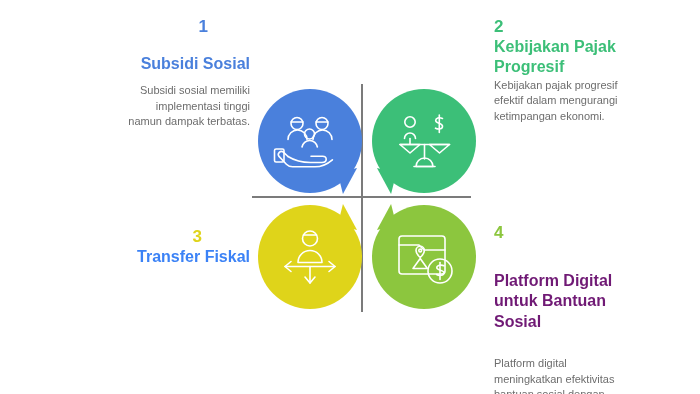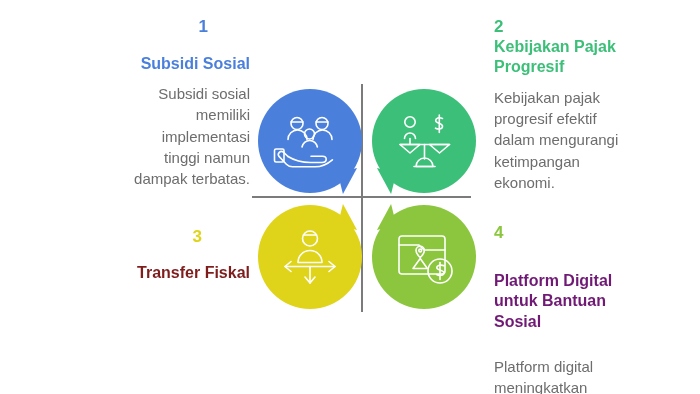"Subsidi sosial memiliki implementasi" .body { font-size: 15px -> 11px }
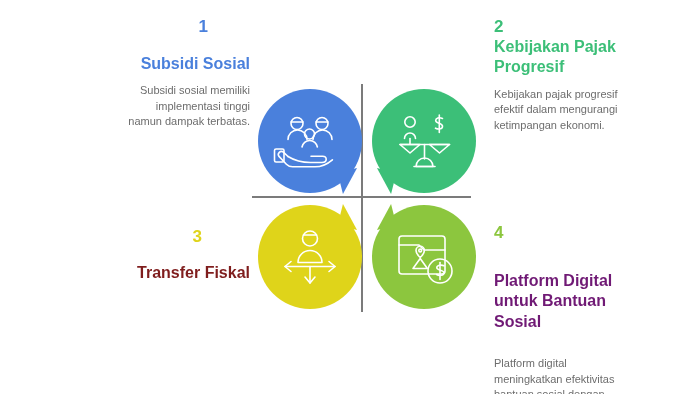"Kebijakan pajak progresif efektif dalam" #quad-2 .body { margin-top: 9px -> none }
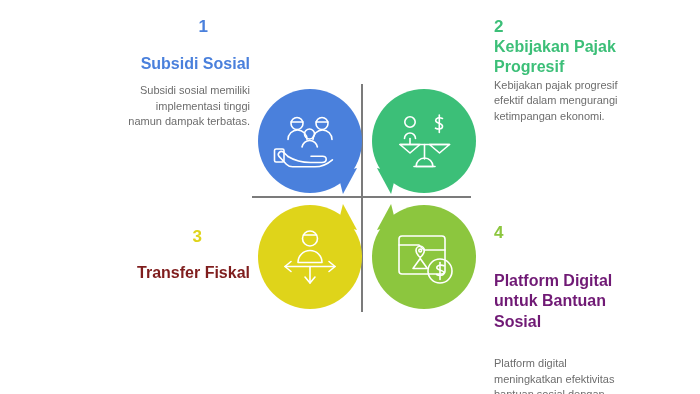"Transfer Fiskal" #quad-3 .heading { color: #7f1d1d -> #3b82f6; margin-top: 16px -> none }
